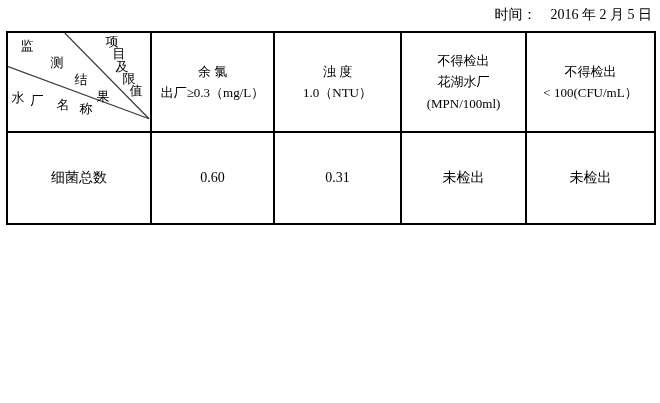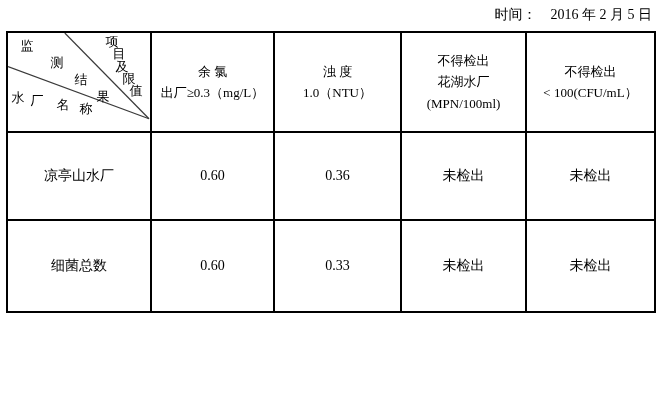"凉亭山水厂" tr.data-row-b { html: <tr> <td>凉亭山水厂</td> <td>0.60</td> <td>0.36</td> <td>未检出</td> <td>未检出</td> </tr> -> none }
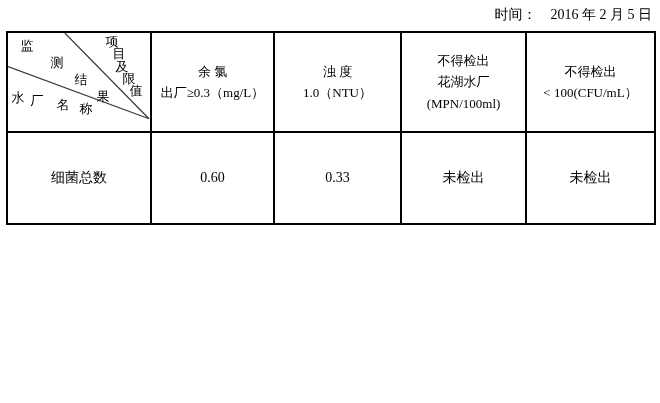"0.33" td { text: 0.33 -> 0.31 }
